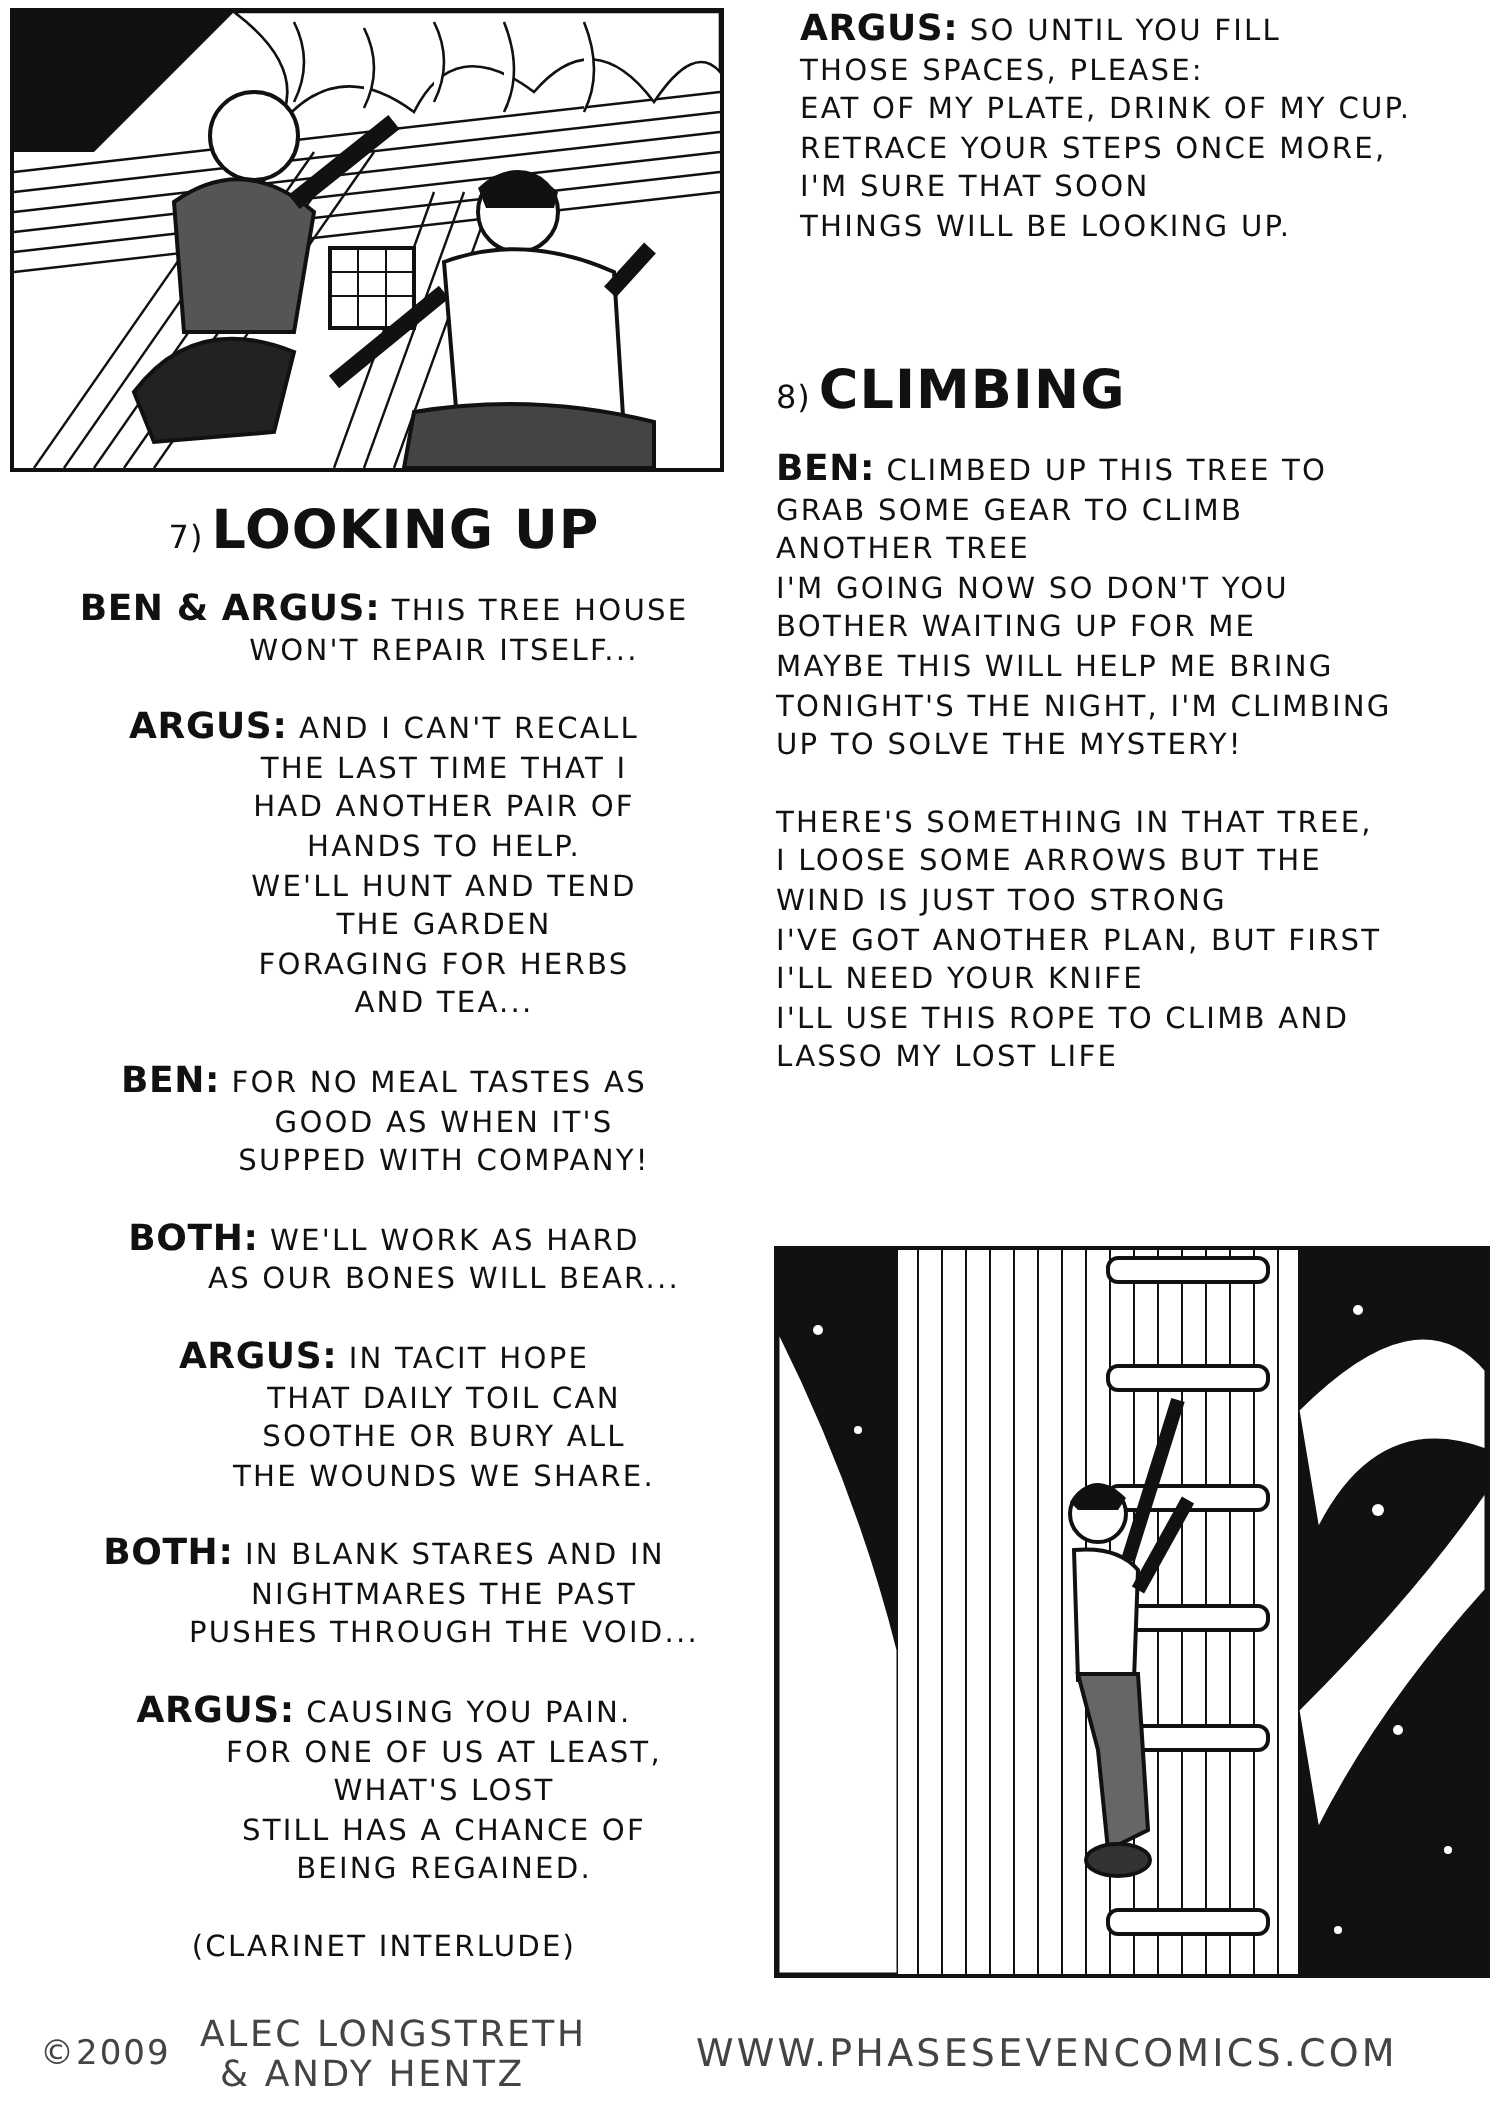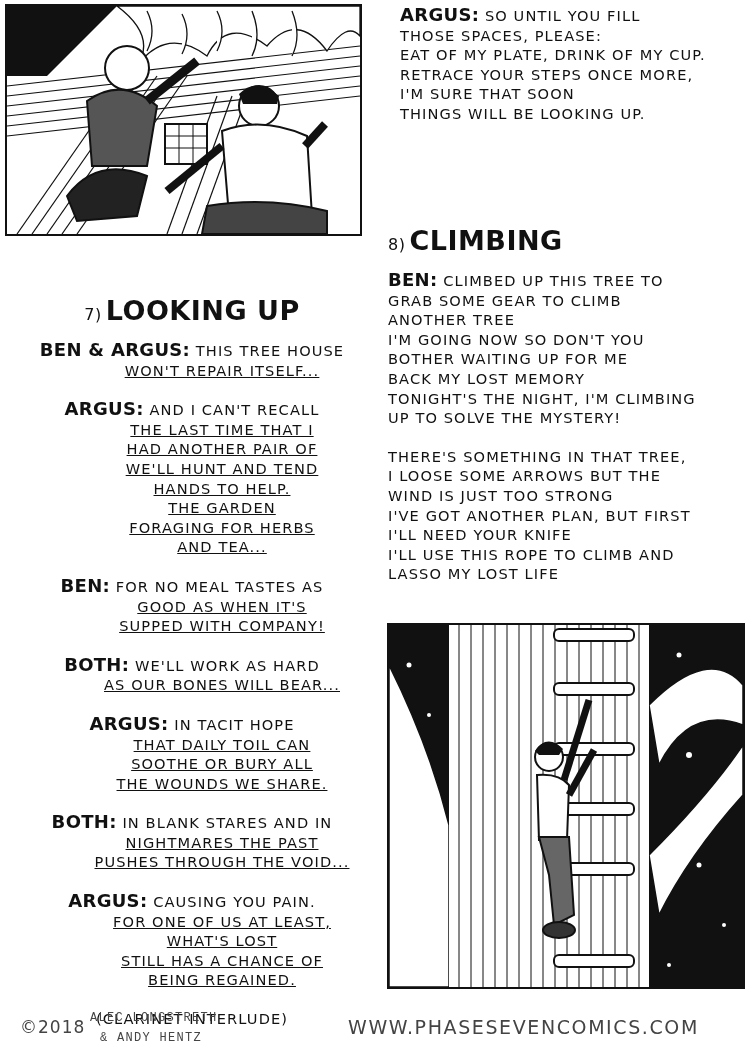"8) CLIMBING" .song-title { margin-top: 45px -> none }
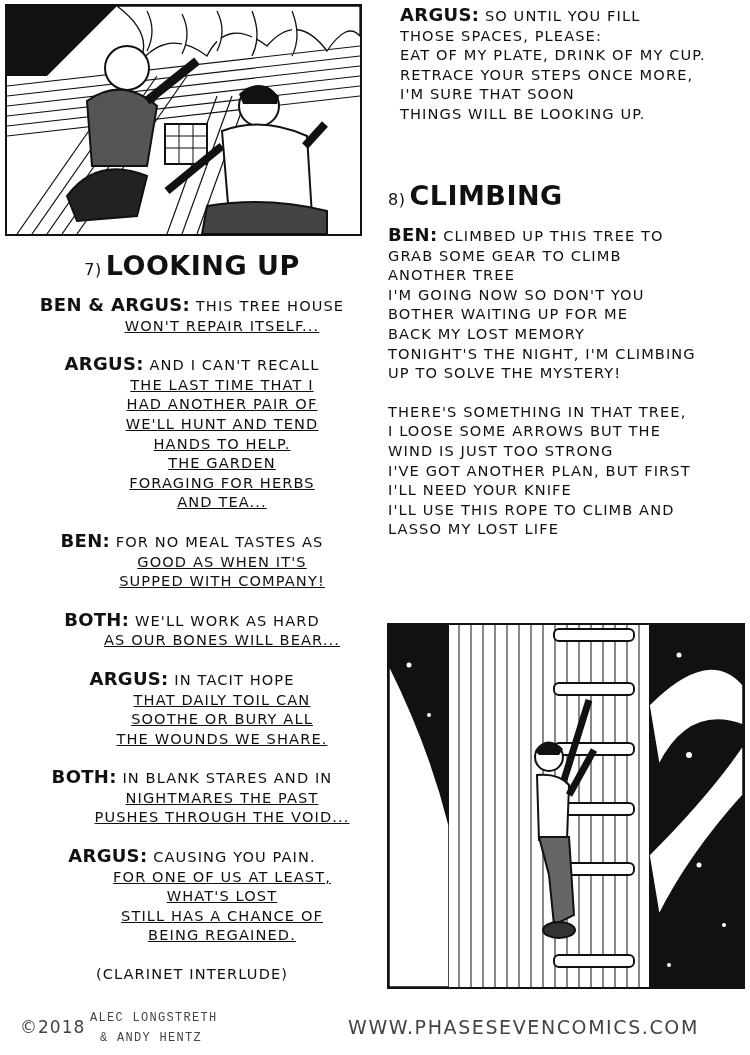"WON'T REPAIR ITSELF..." .indent { text-decoration: underline -> none }
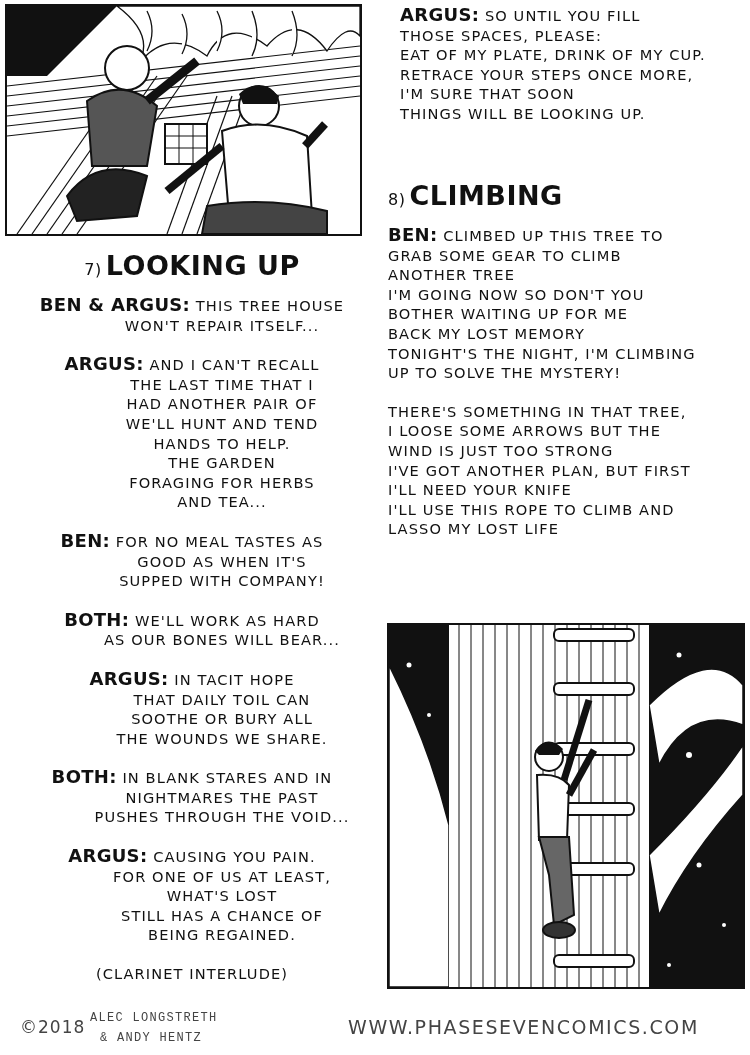"MAYBE THIS WILL HELP ME" div.line { html: none -> <div>MAYBE THIS WILL HELP ME BRING</div> }
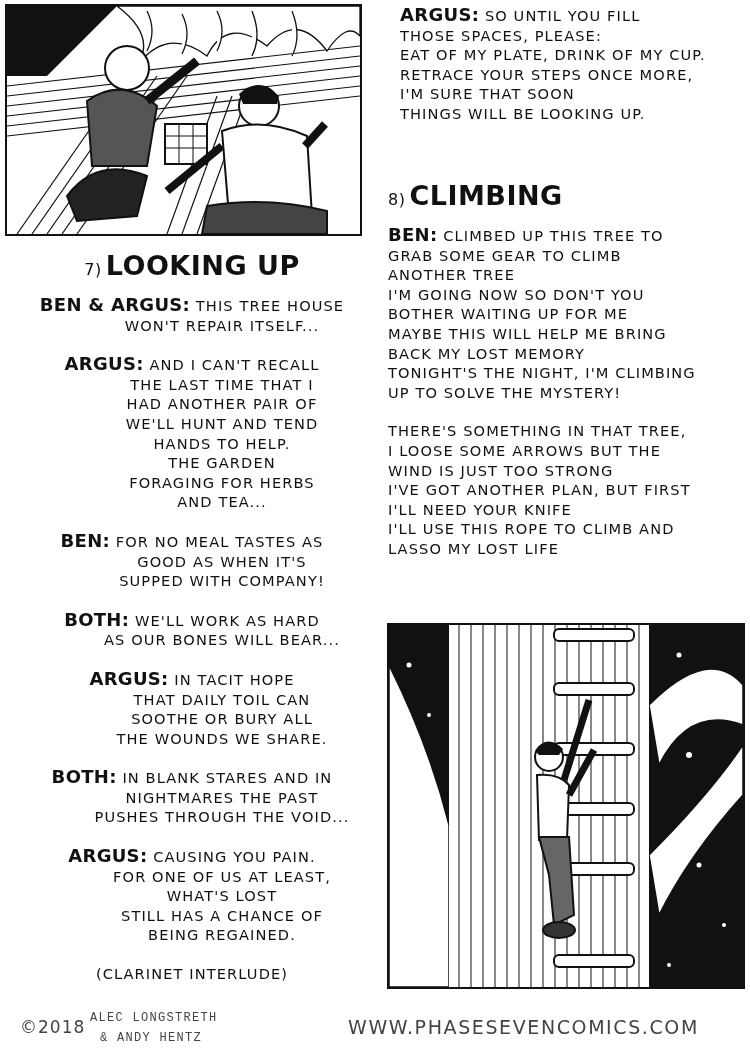"BACK MY LOST MEMORY" div.line { html: <div>BACK MY LOST MEMORY</div> -> none }
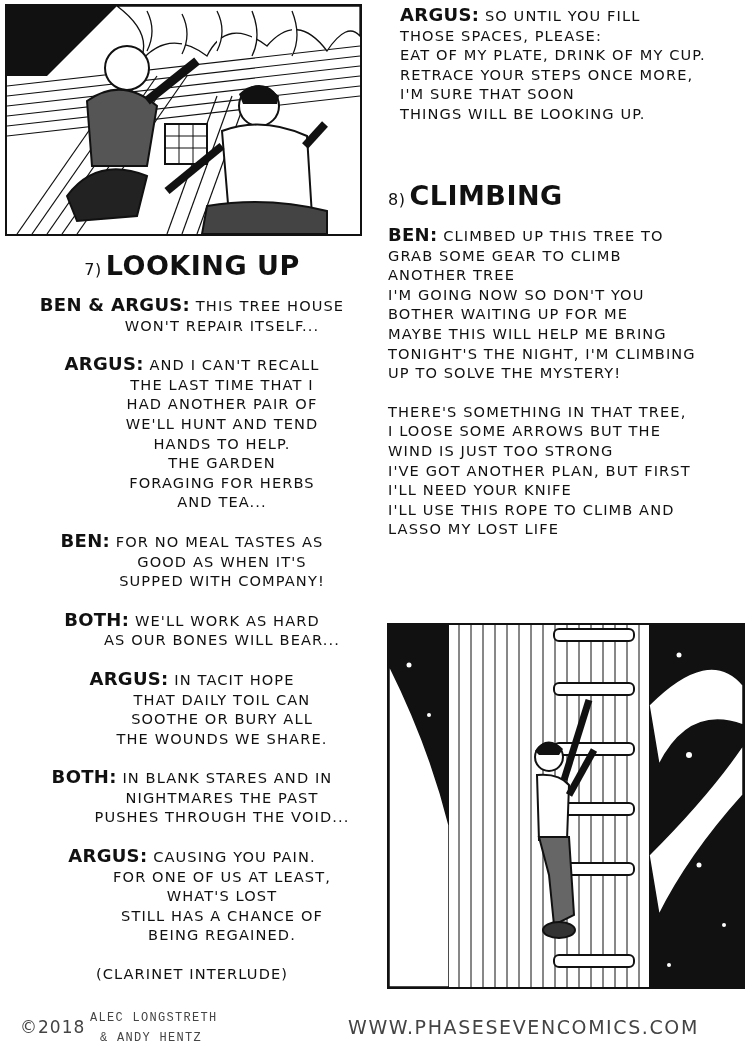"WE'LL HUNT AND TEND" div.line { order: before "HANDS TO HELP." -> after "HANDS TO HELP." }
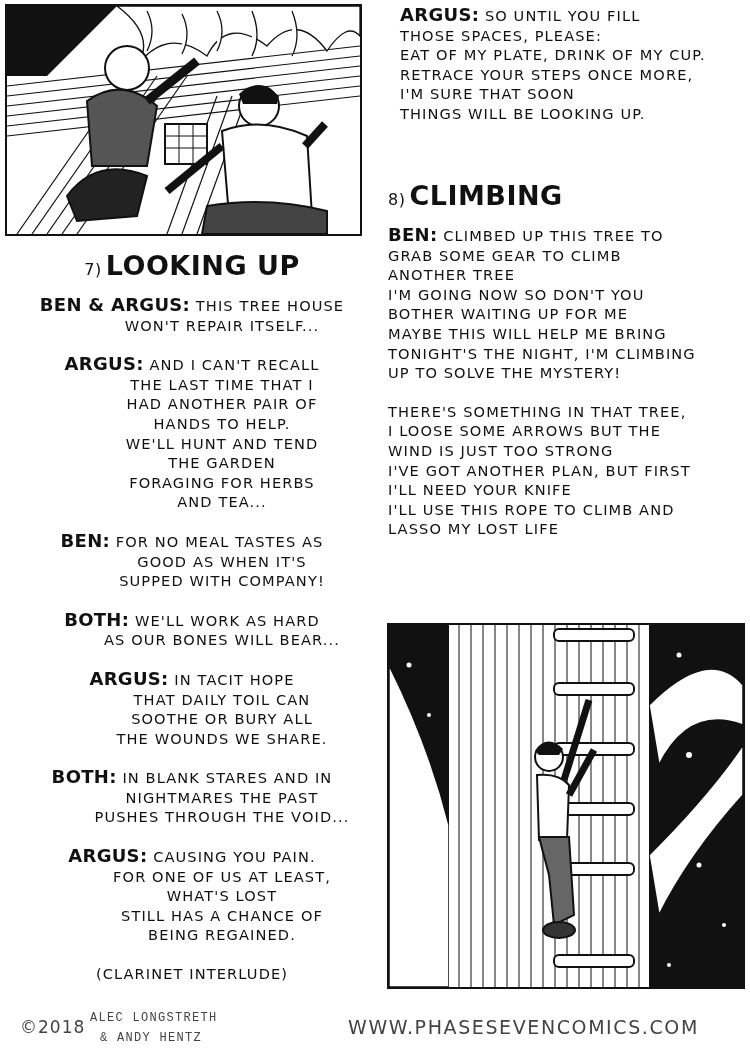"©2018" span.copy { text: 2018 -> 2009 }
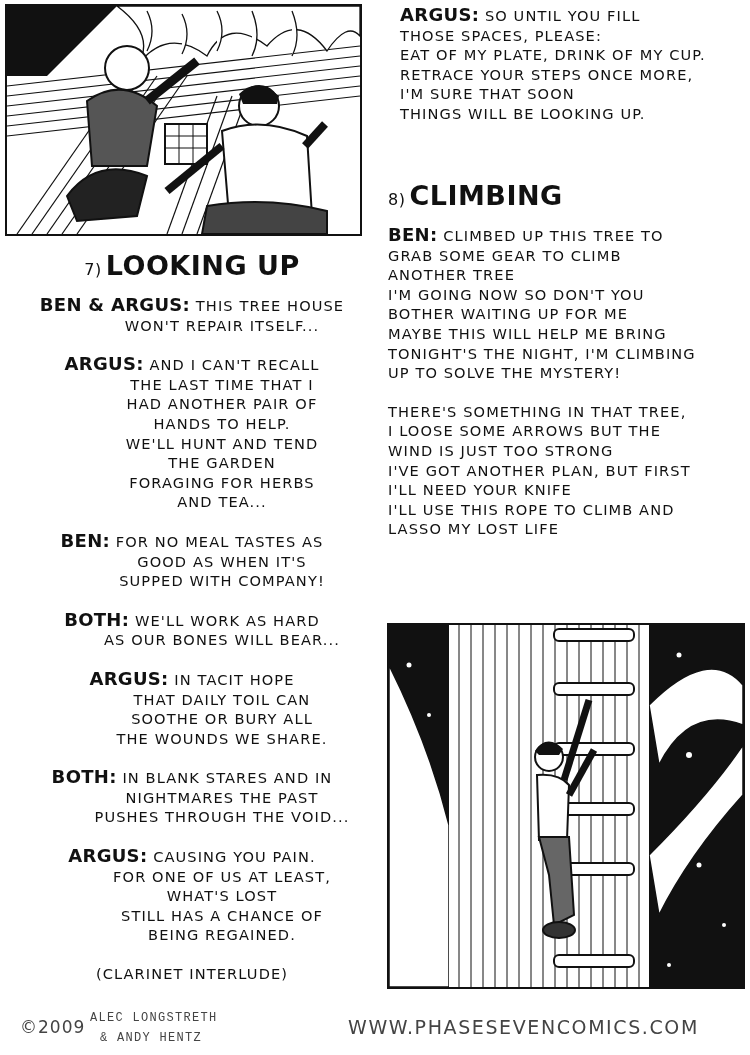"ALEC LONGSTRETH" #footer .authors { font-family: Liberation Mono, monospace -> none; font-size: 12px -> 18px; left: 90px -> 100px }
